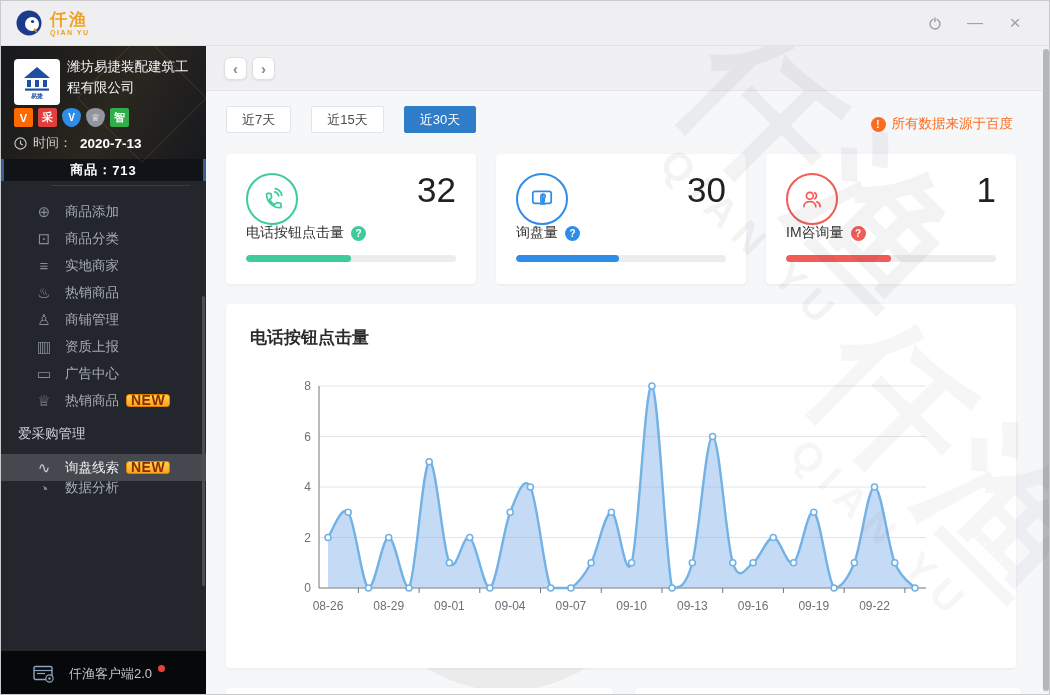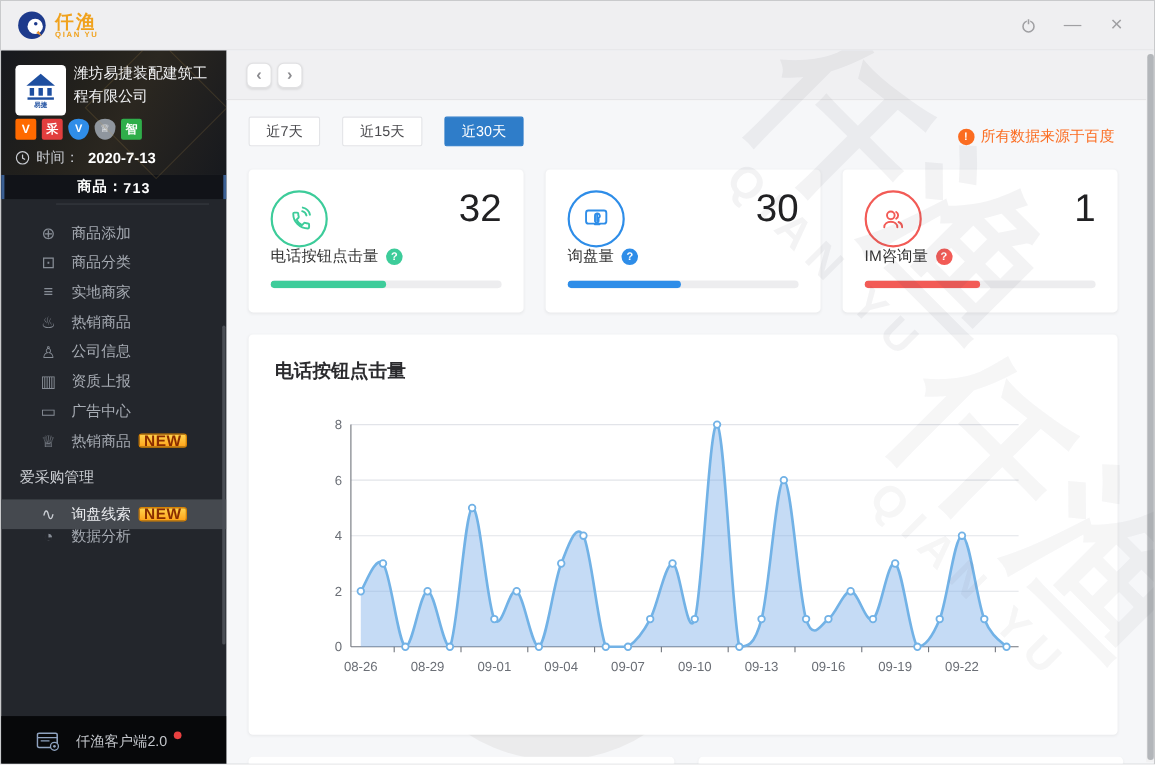"公司信息" span.mi-label { text: 公司信息 -> 商铺管理 }
